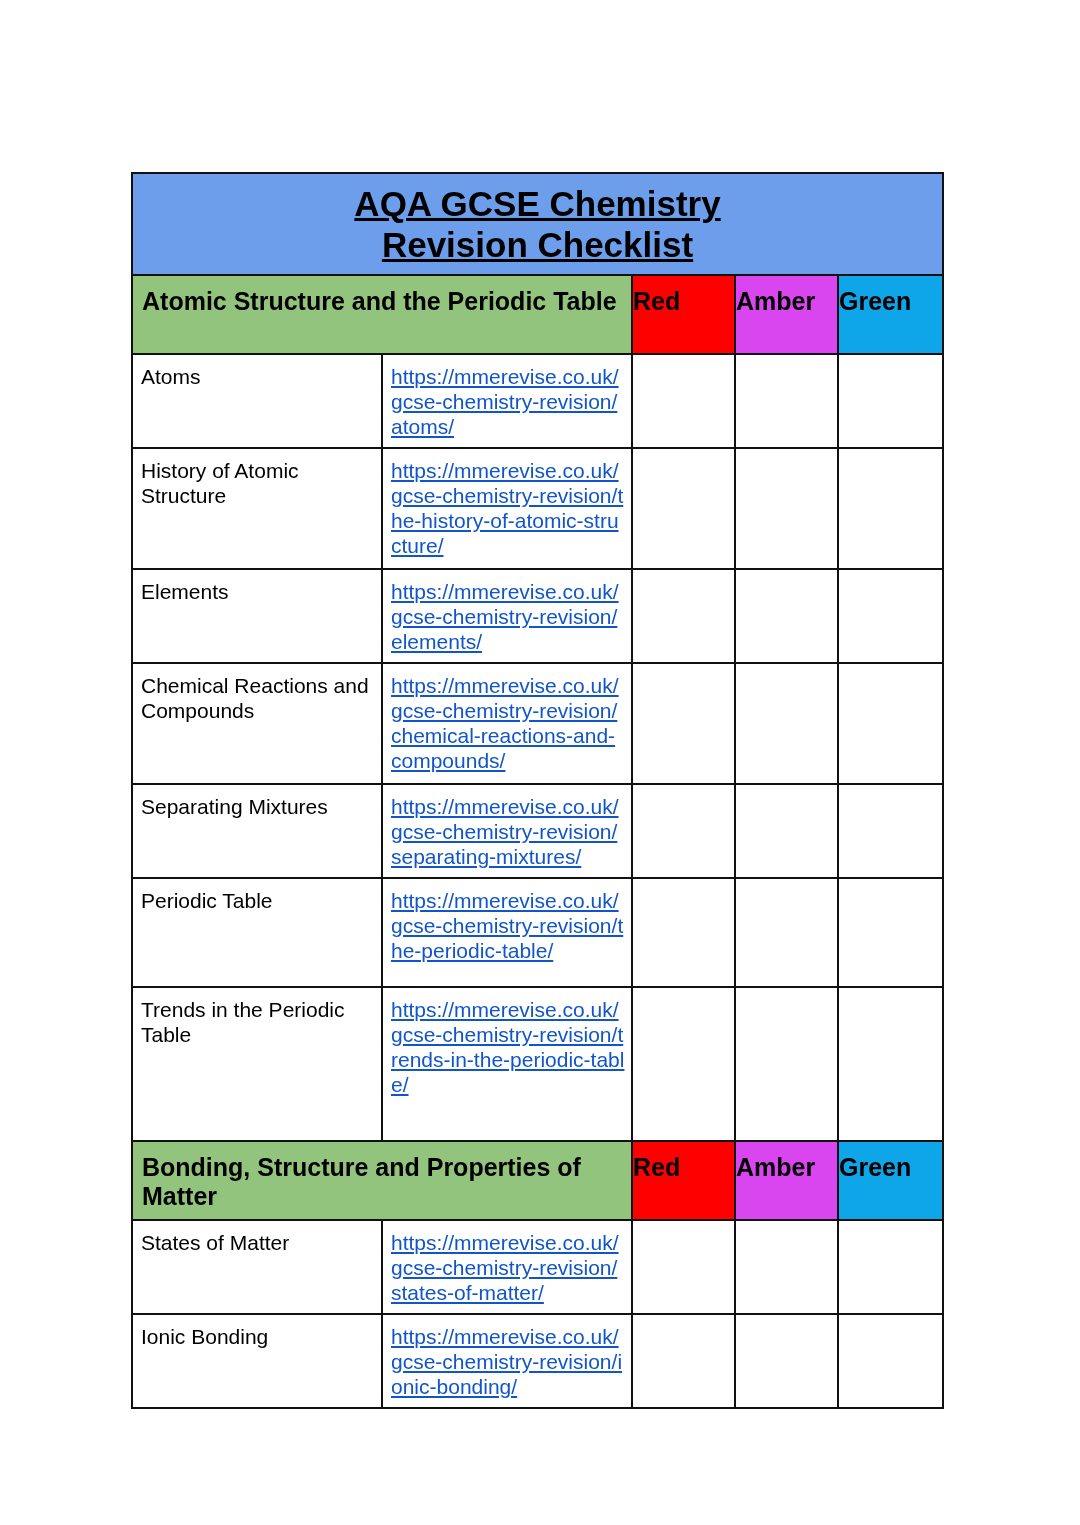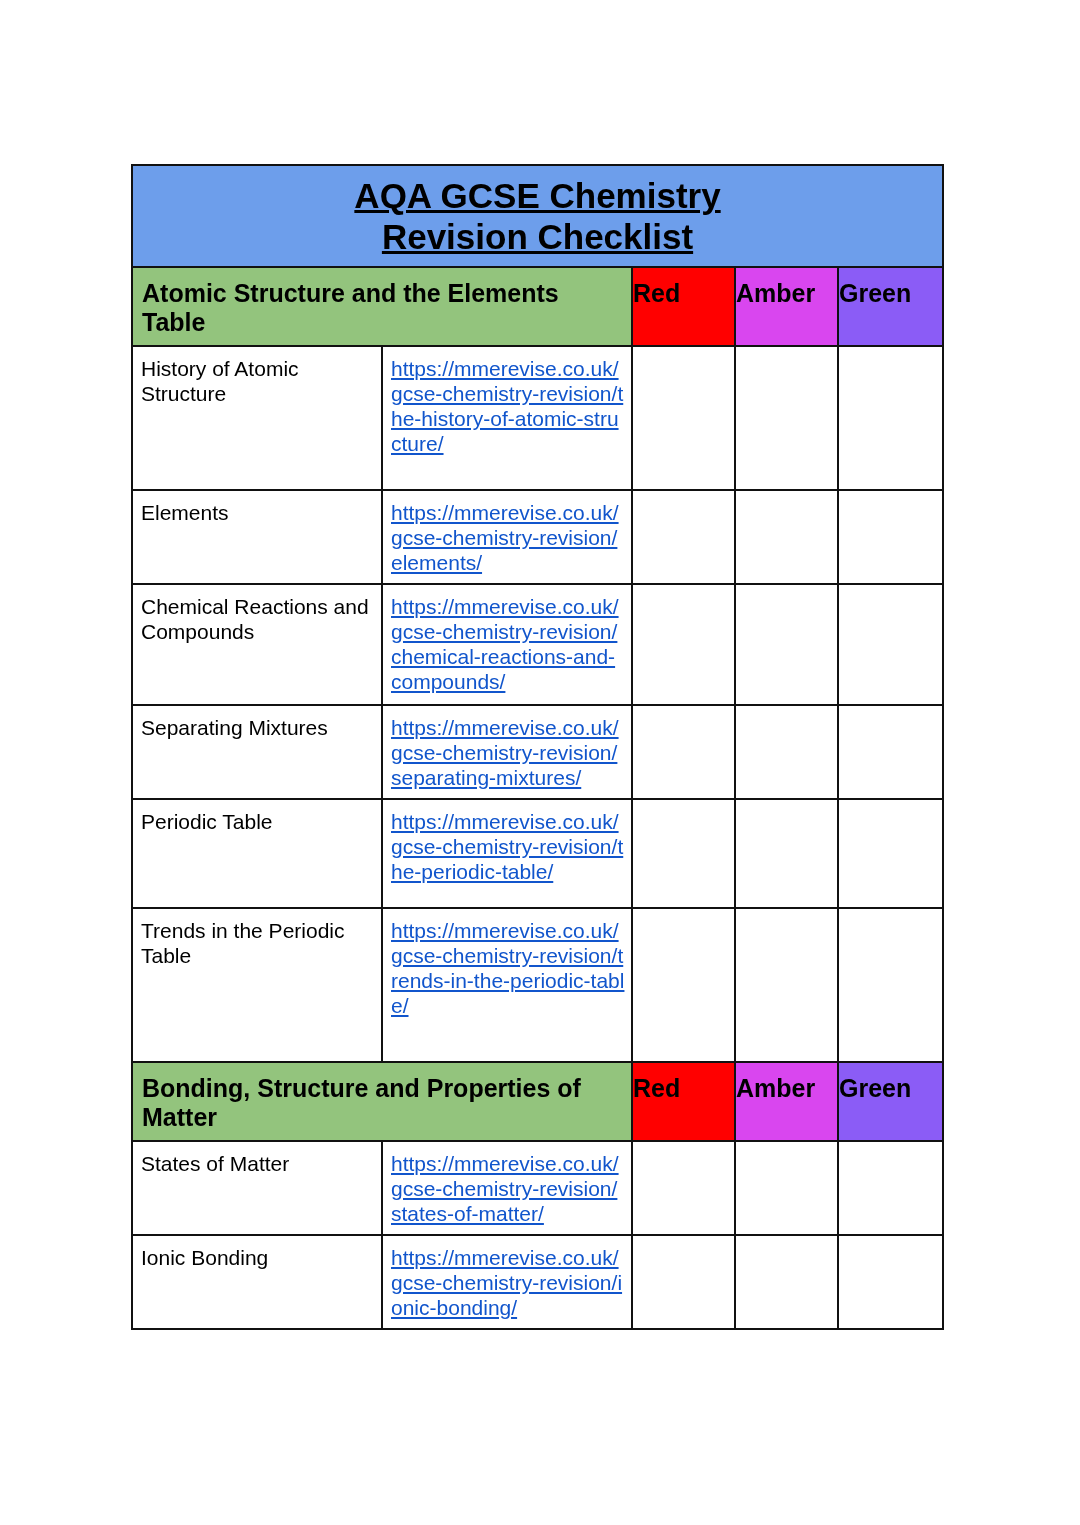"AQA GCSE Chemistry" table.checklist { top: 164px -> 172px }
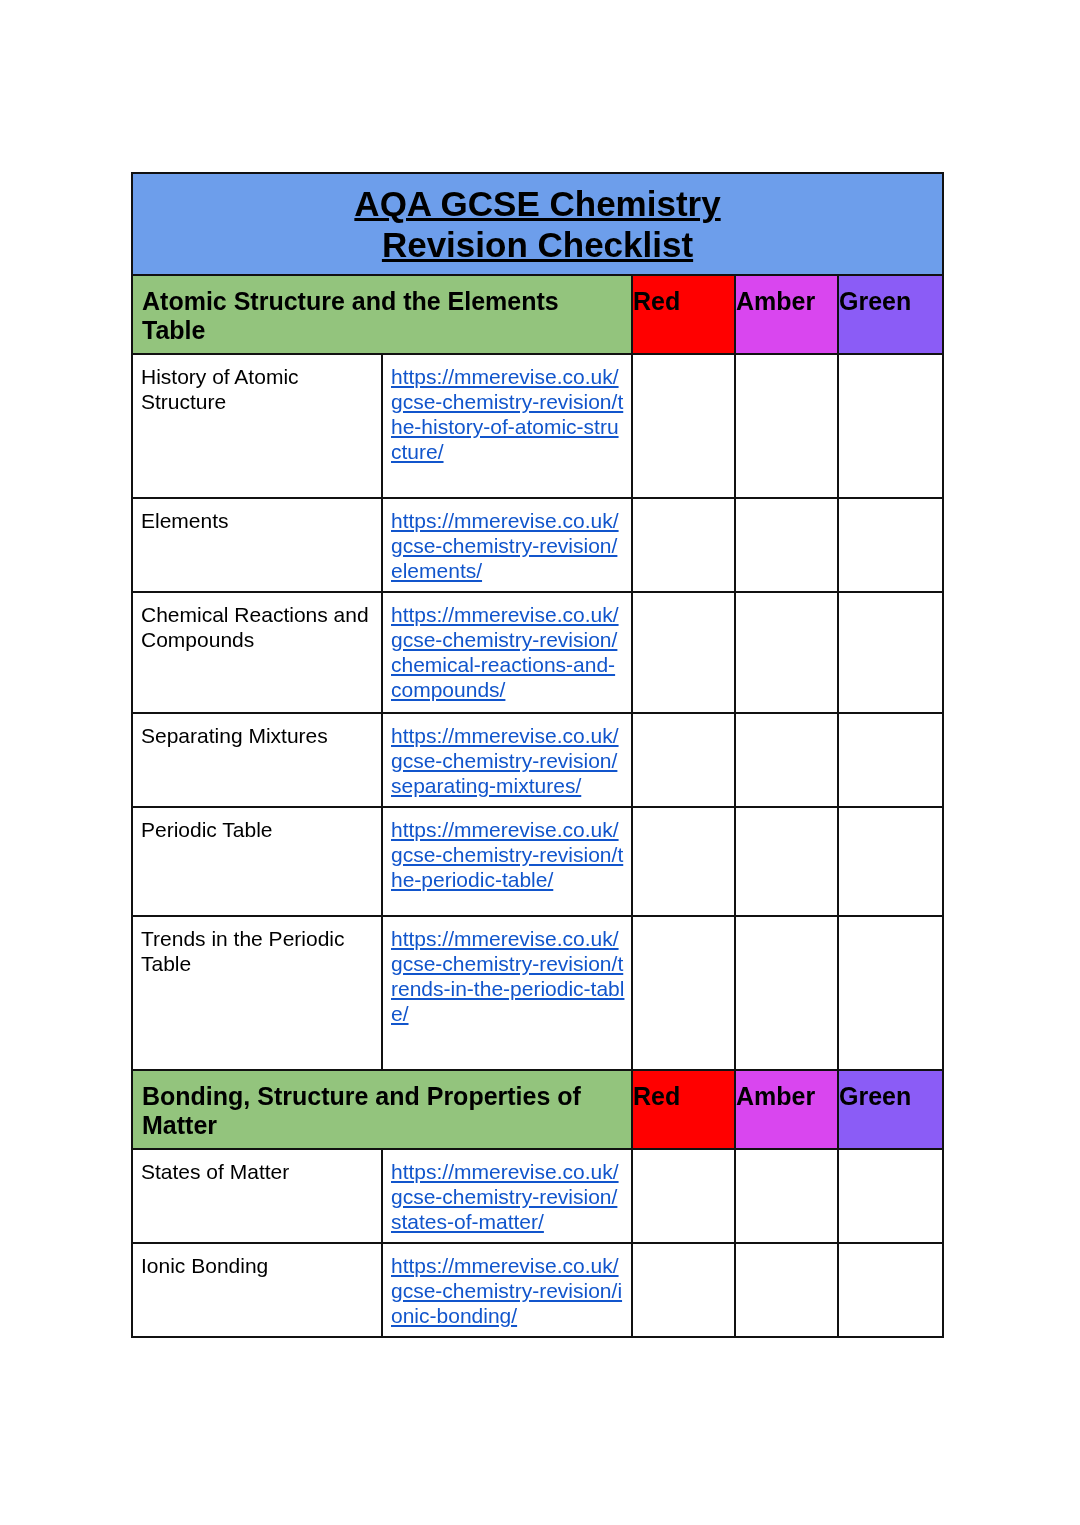"Atomic Structure and the Elements" td.section-cell { text: Elements -> Periodic }
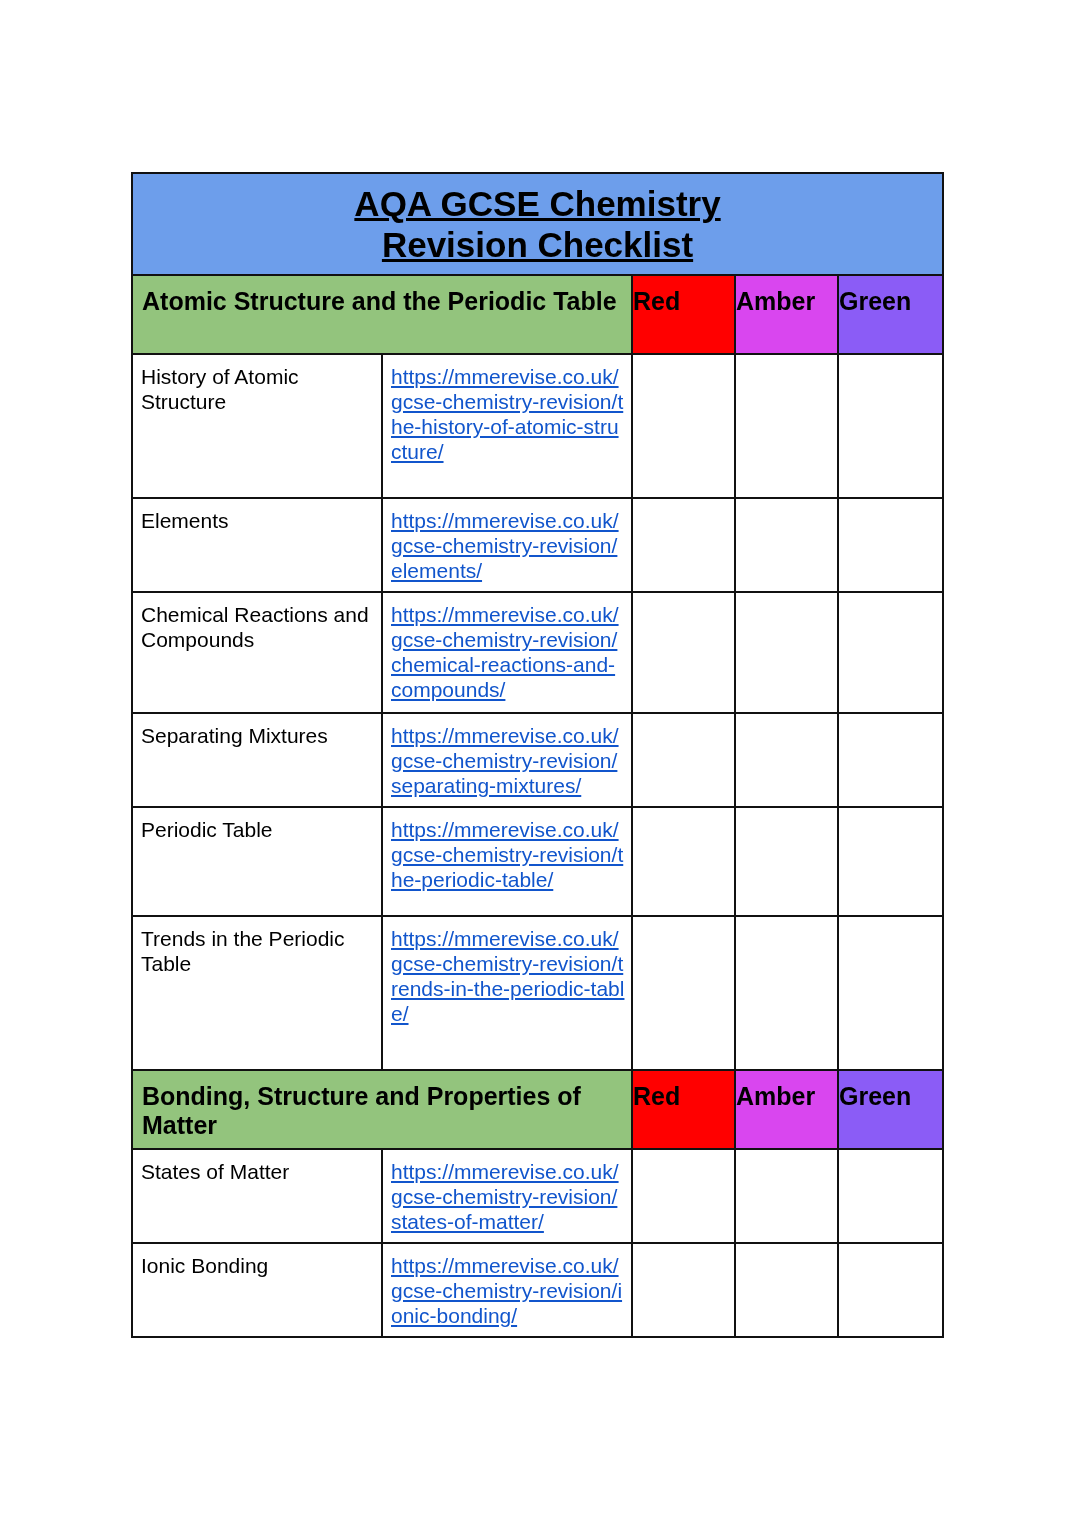"Green" .rag-green { background: #8b5cf6 -> #0ea5e9 }
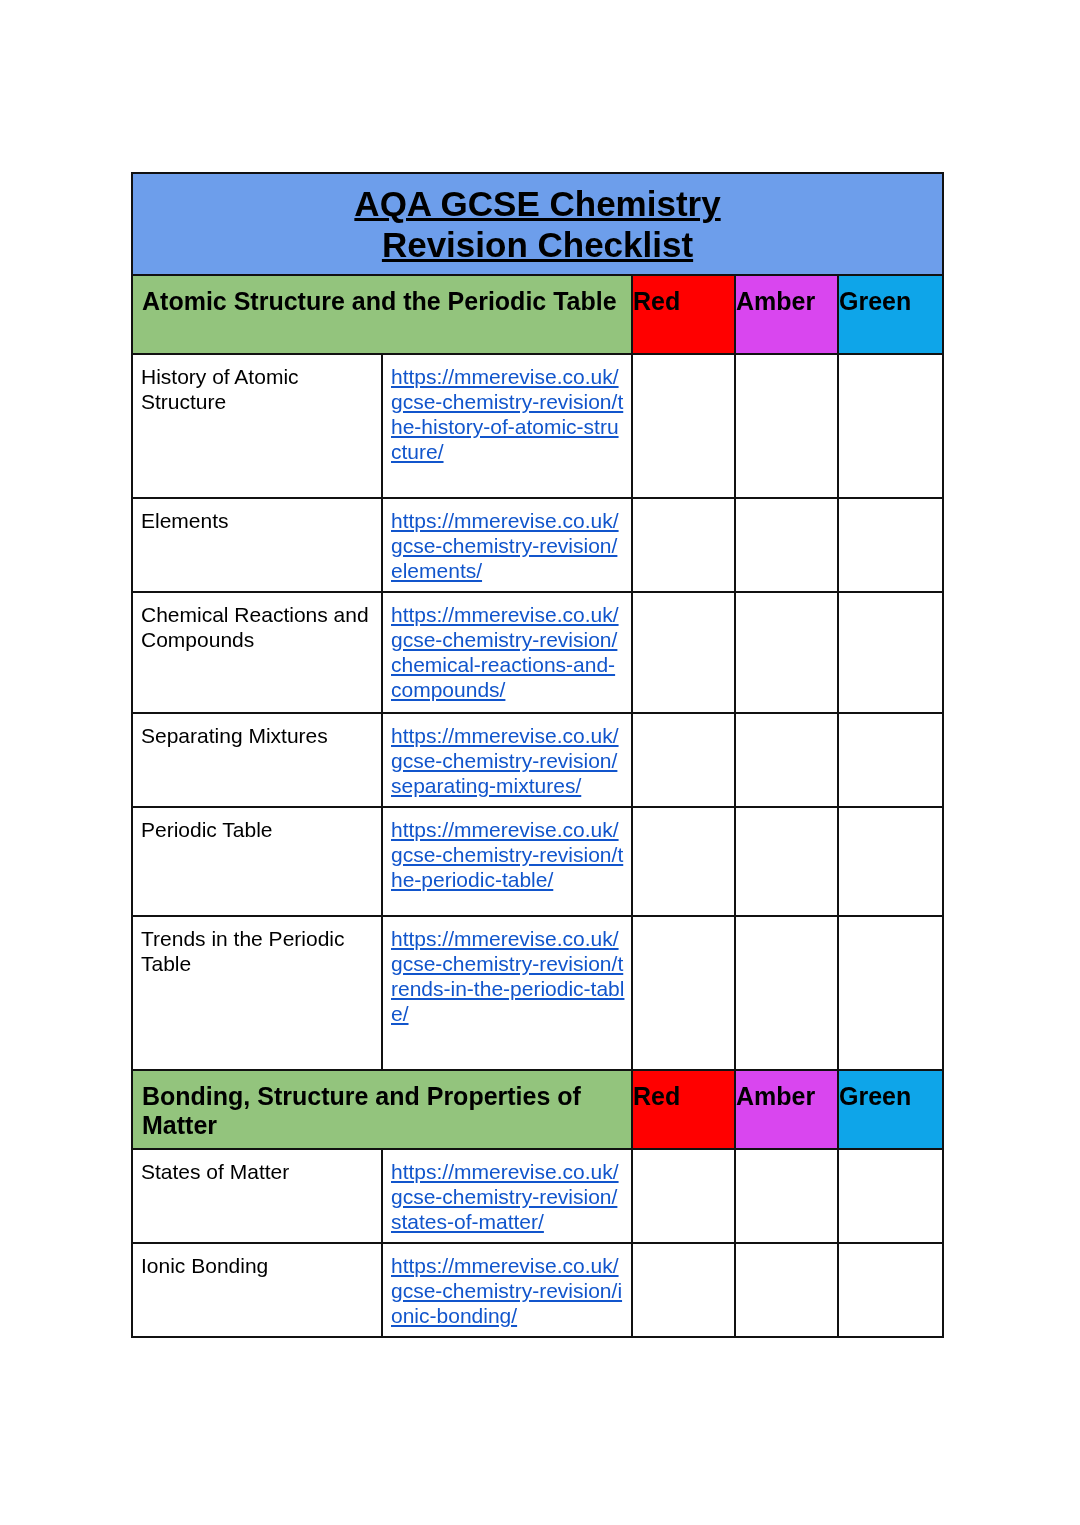"Atoms" tr { html: none -> <tr> <td>Atoms</td> <td> <a>https://mmerevise.co.uk/gcse-chemistry-revision/atoms/</a> </td> <td></td> <td></td> <td></td> </tr> }
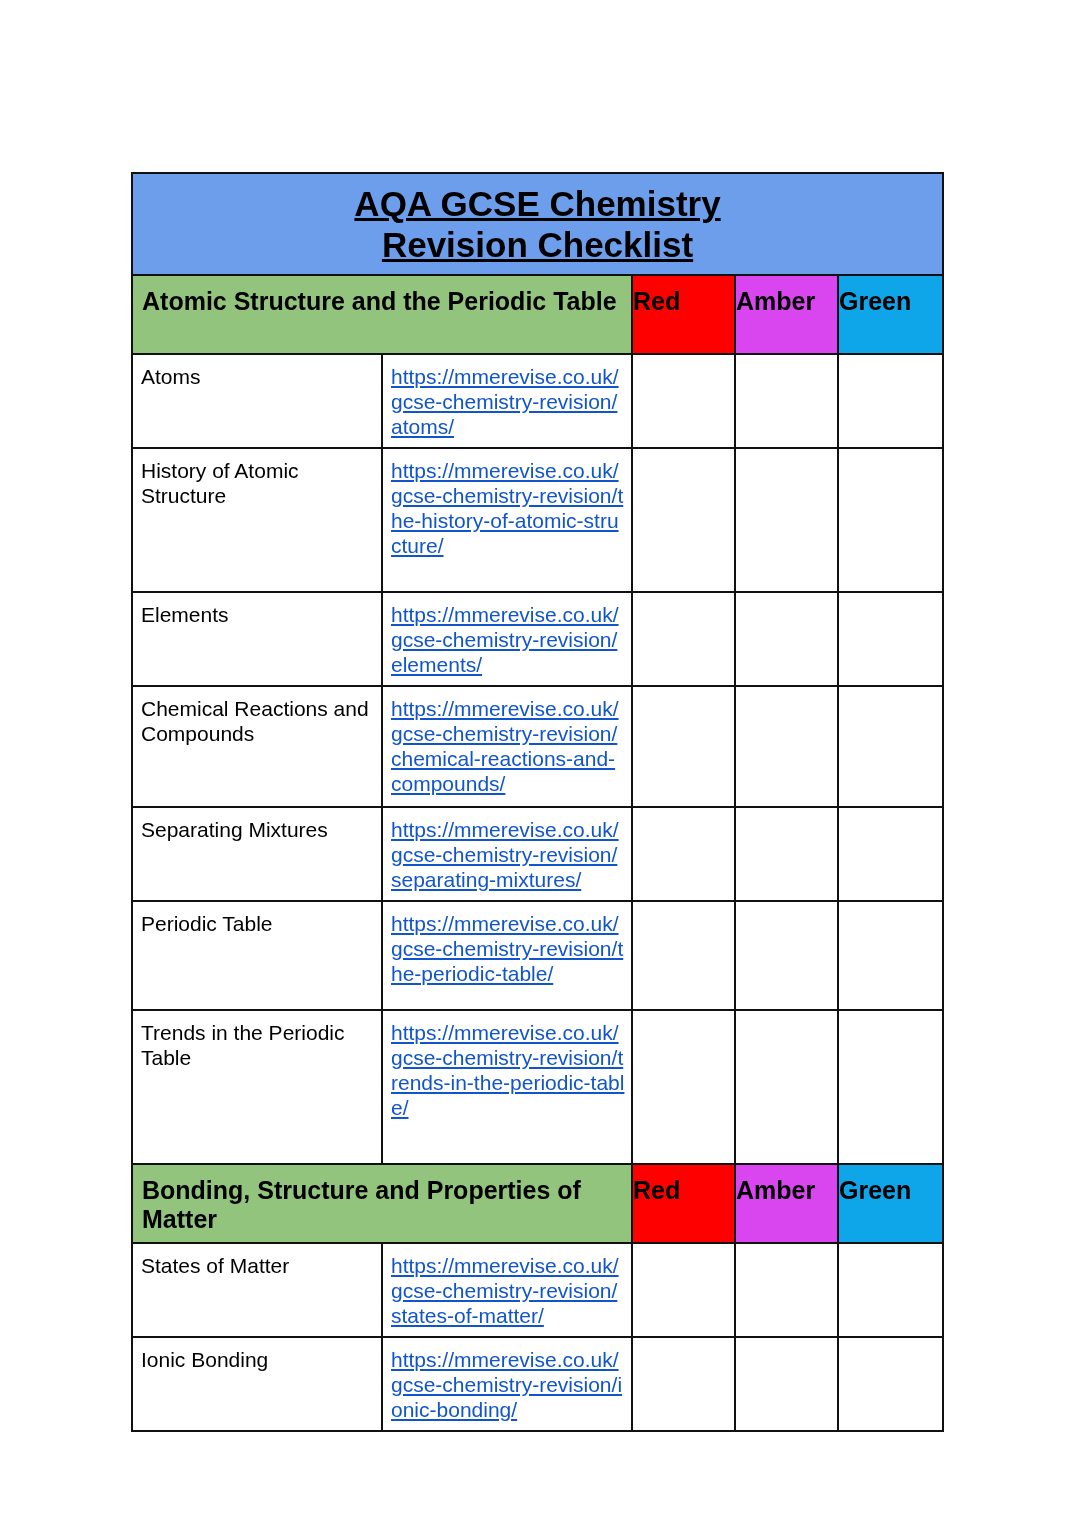"History of Atomic Structure" tr { height: 144px -> 121px }
